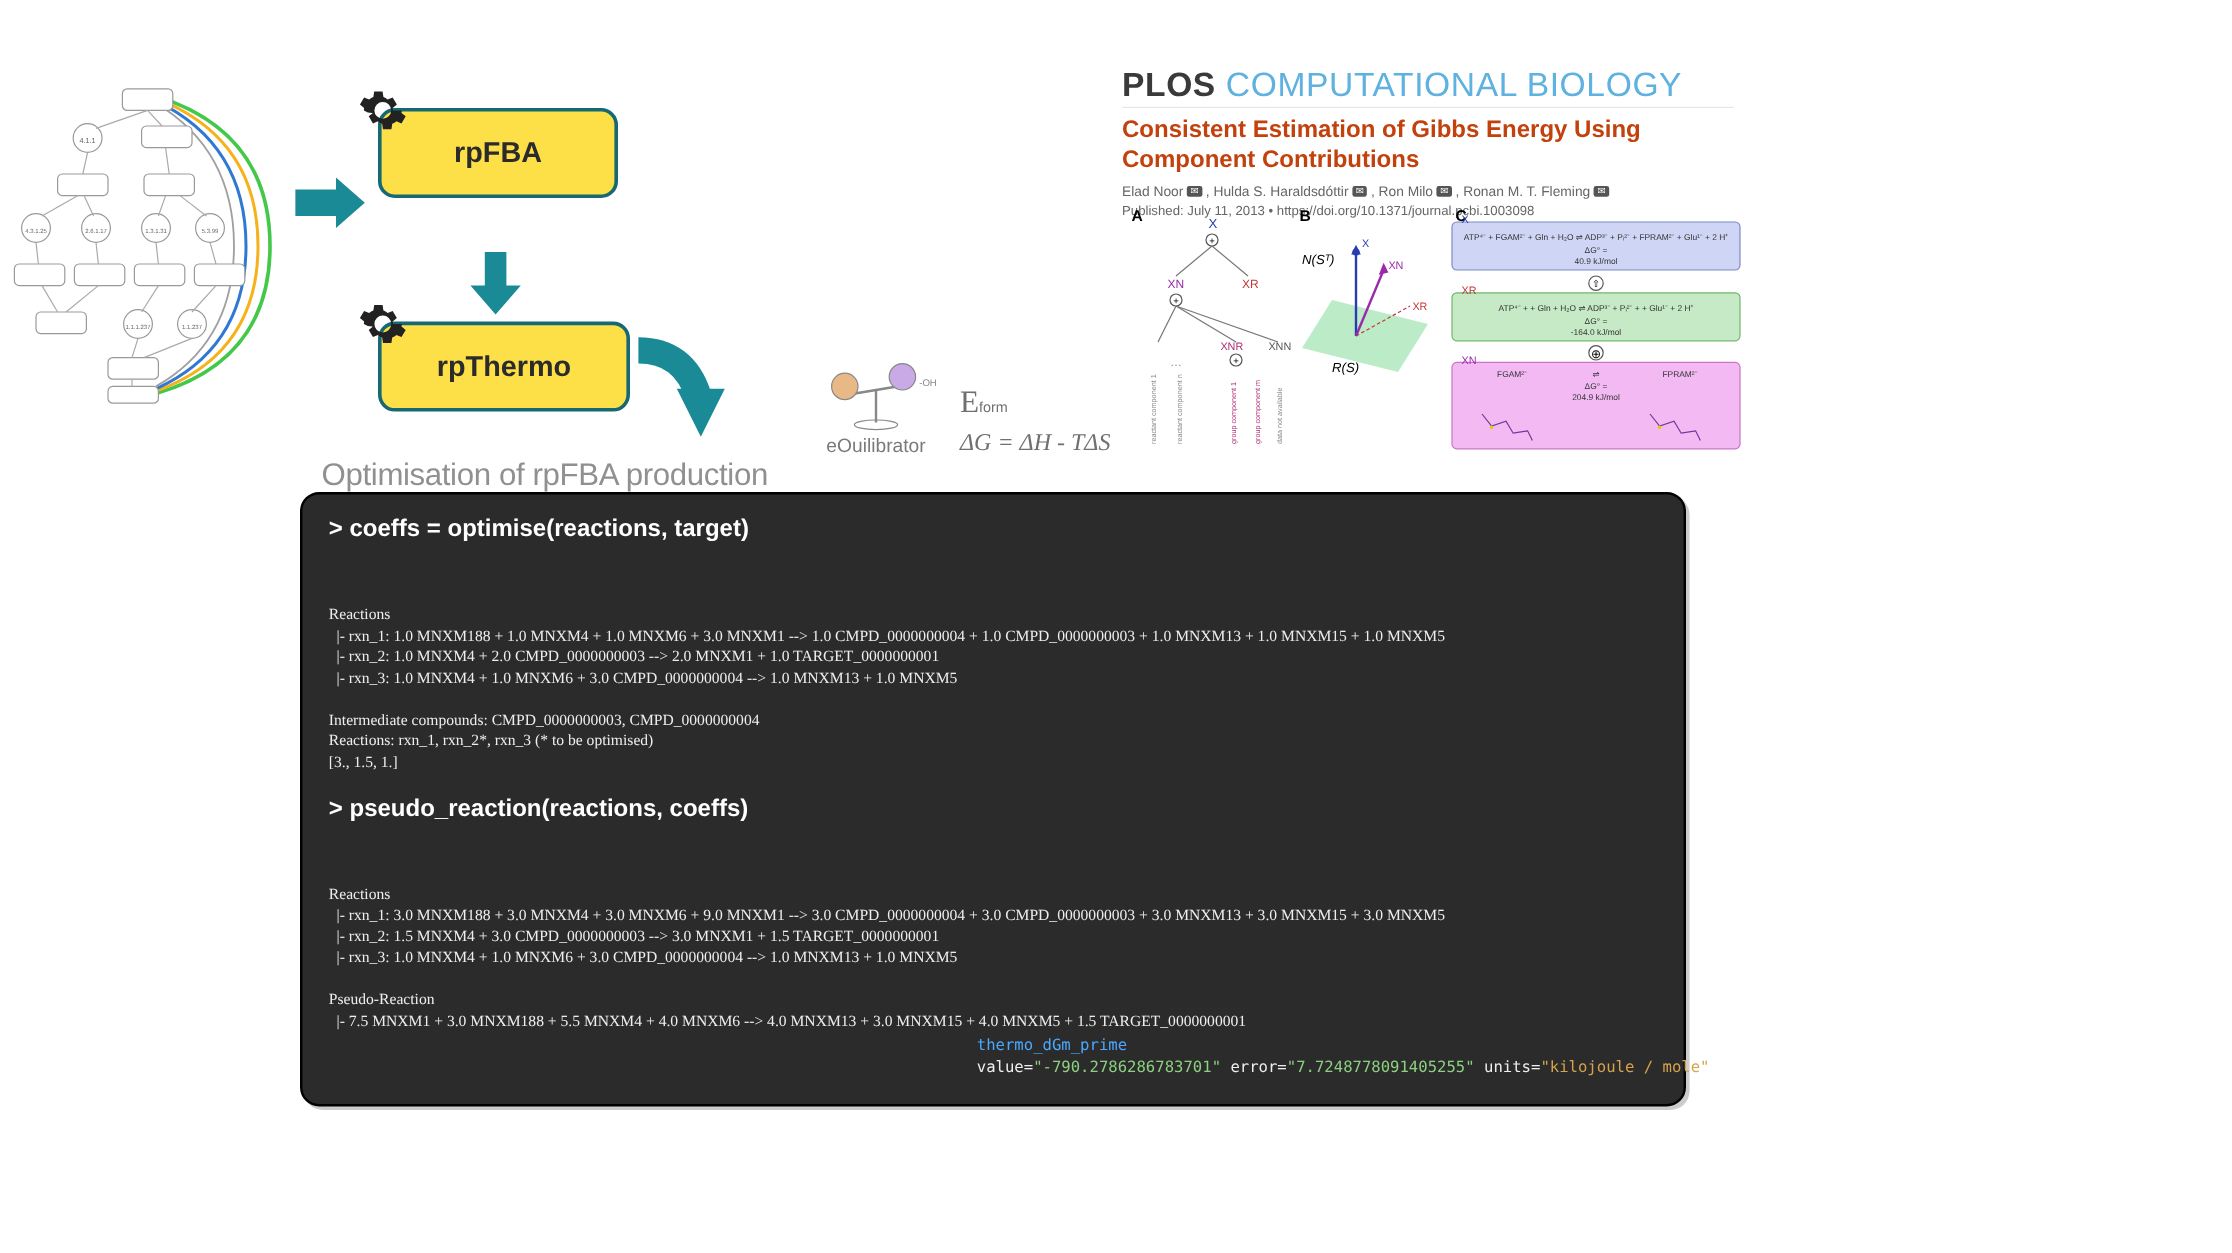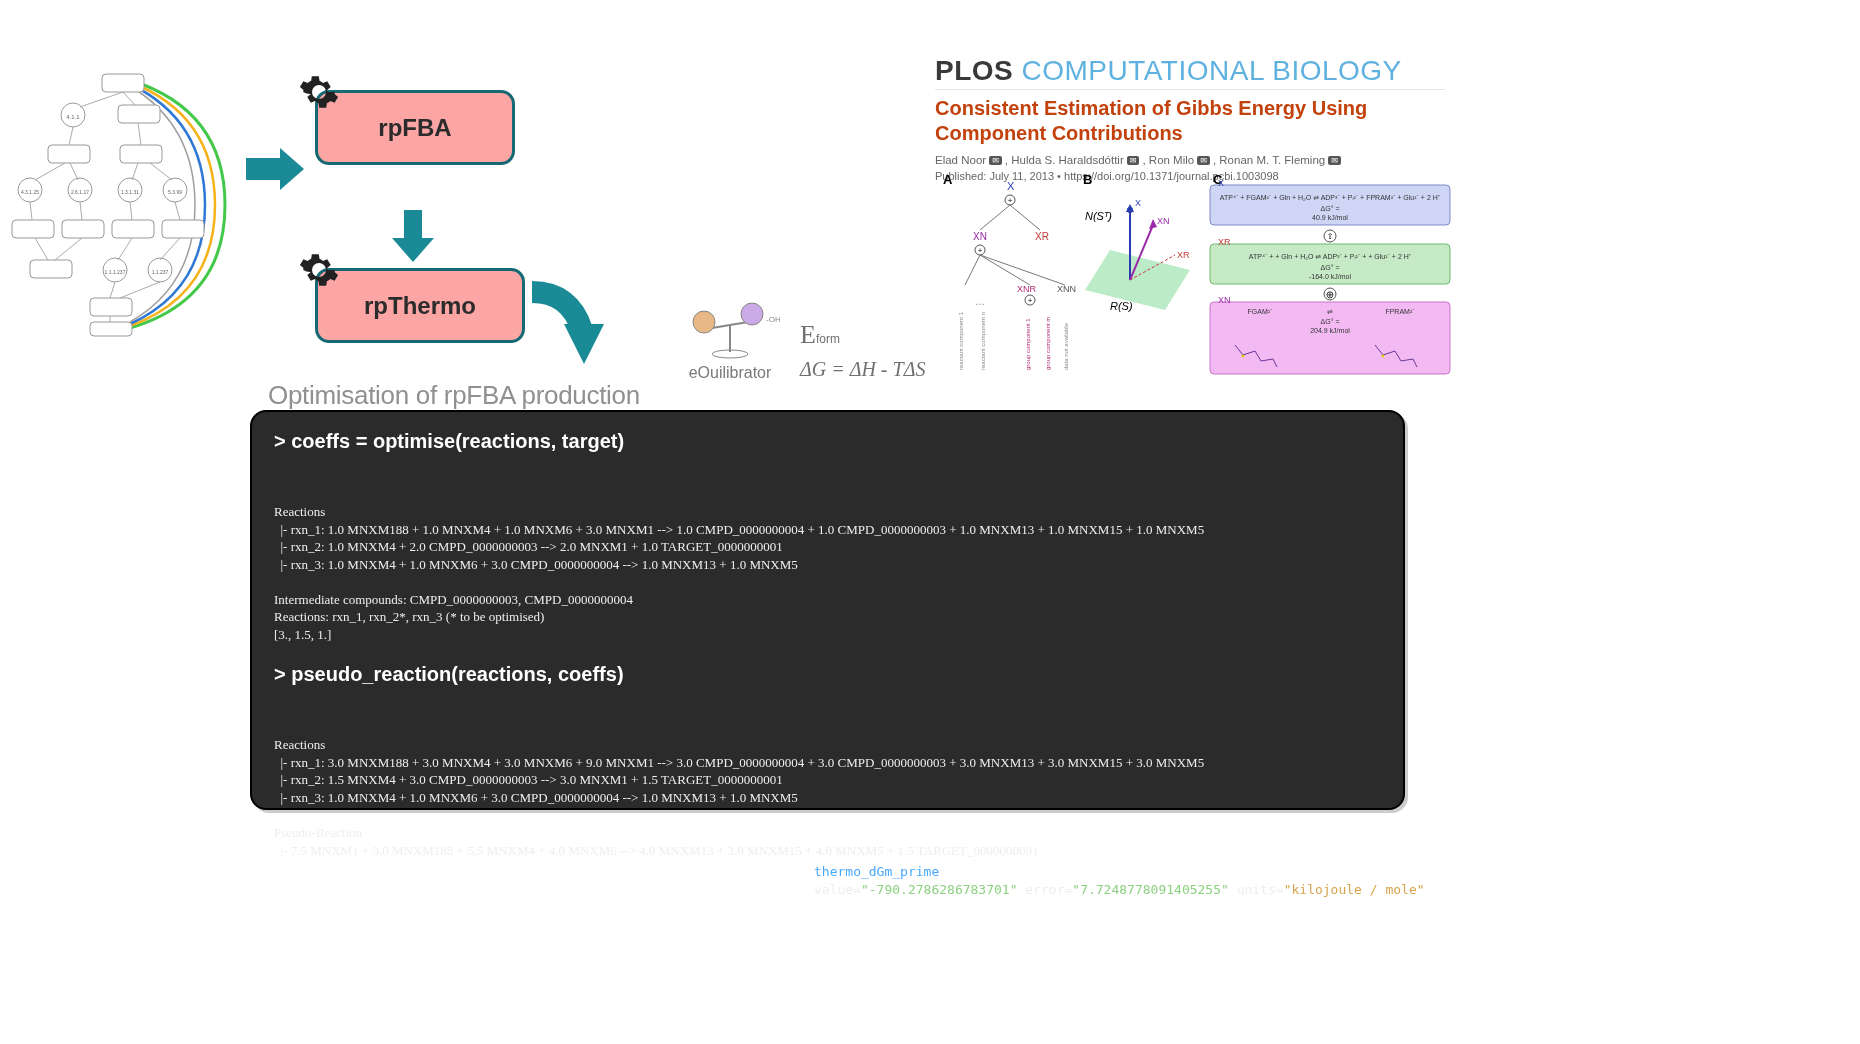"rpFBA" .pipe-box { background: #fca5a5 -> #fde047 }
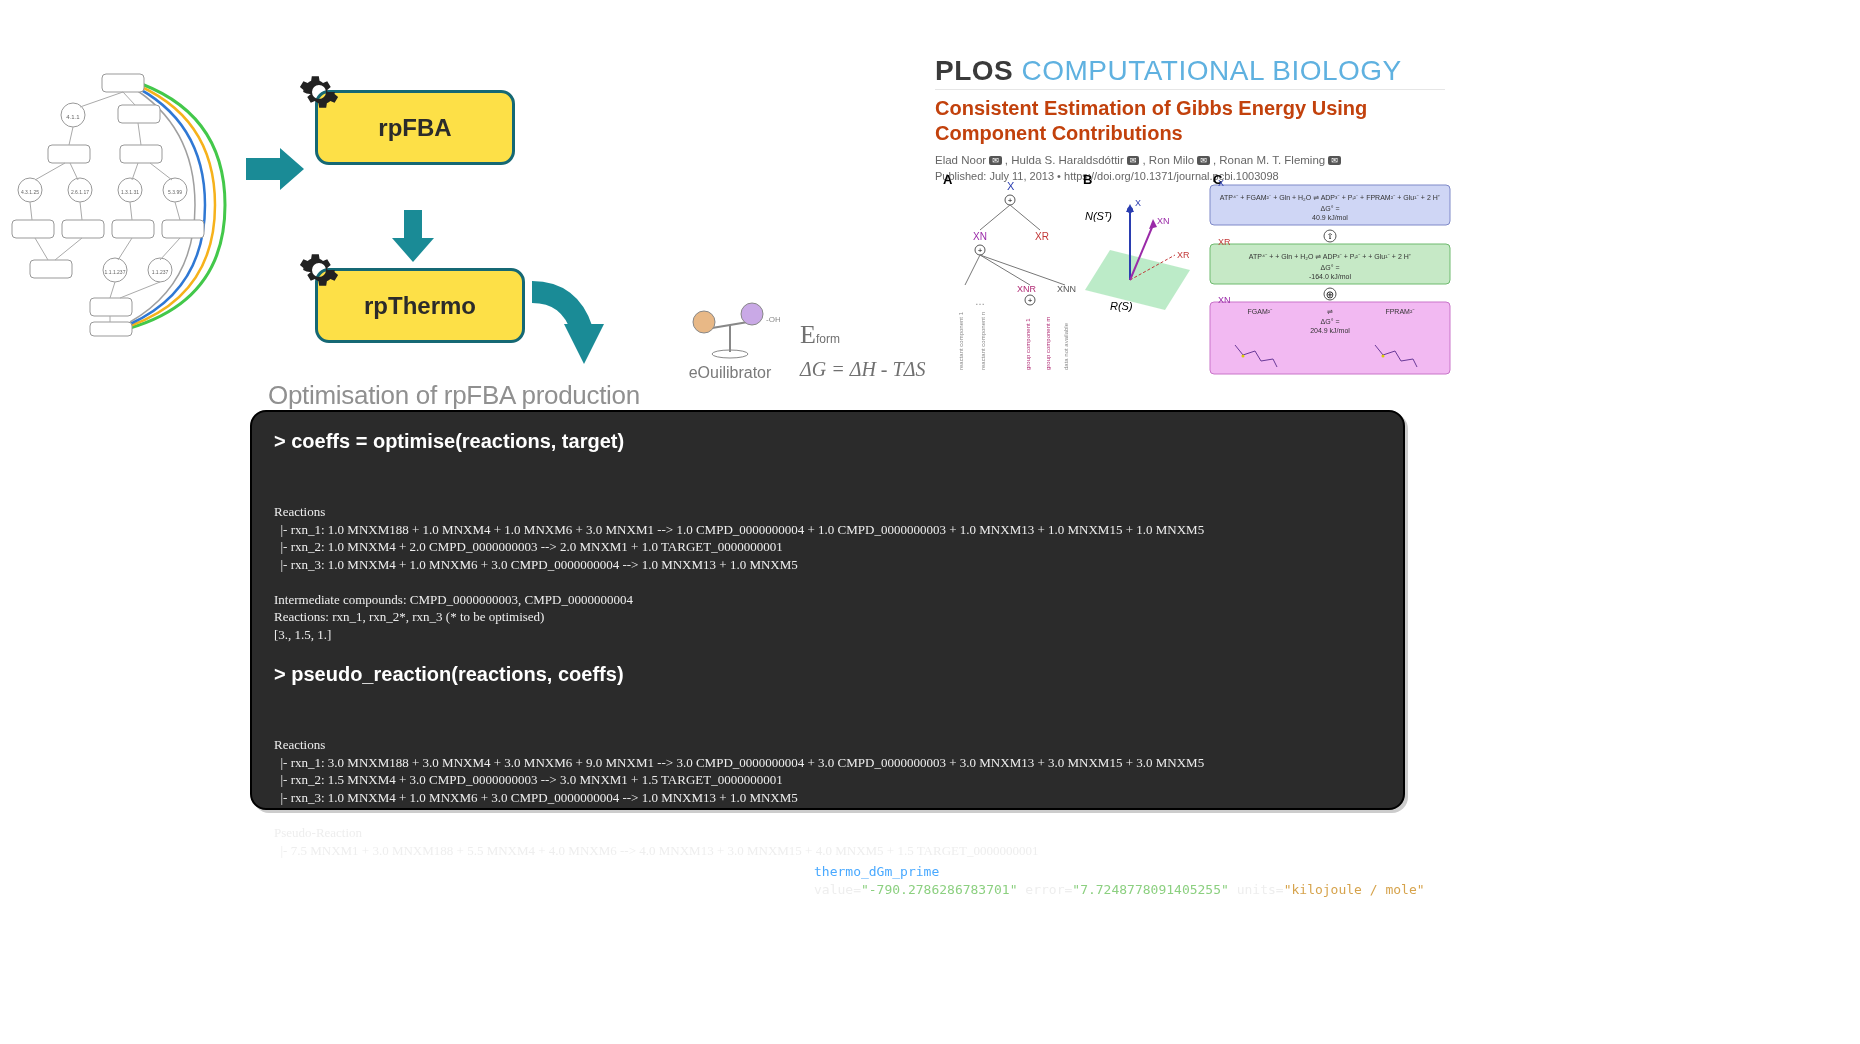"> coeffs = optimise(reactions, target)" .term { height: 400px -> 512px }
